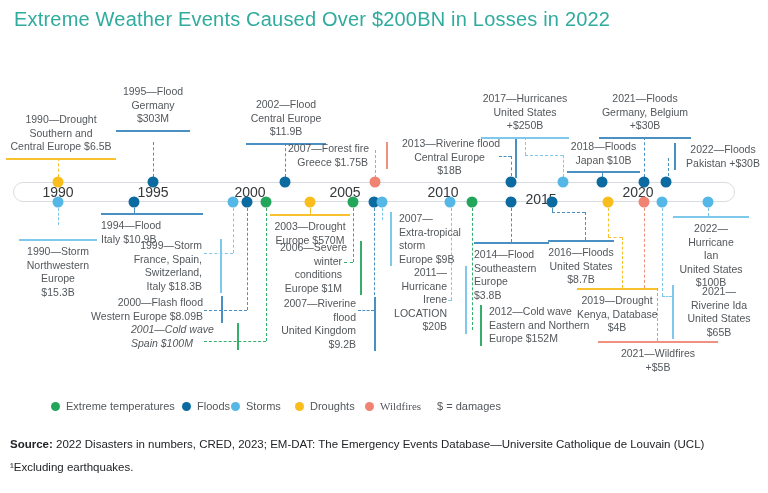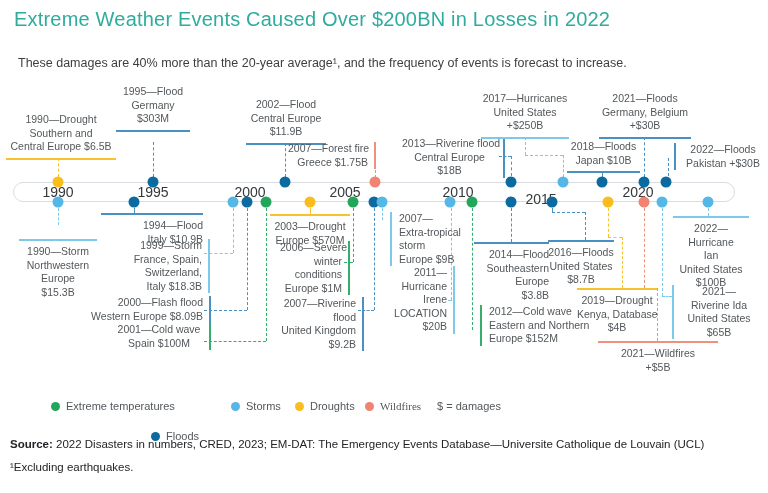"These damages are 40% more" div.subtitle { html: <div>These damages are 40% more than the 20-year average¹, and the frequency of events is forecast to increase.</div> -> none }
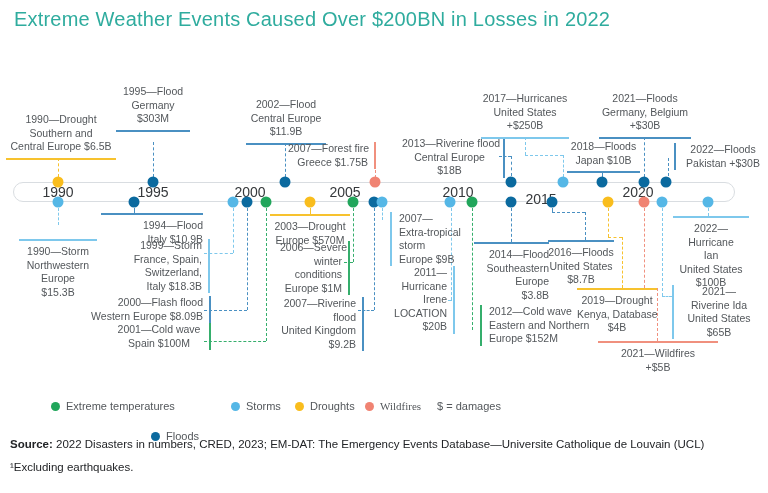"2007—Forest fire" .ann-right { padding-right: 6px -> 18px }
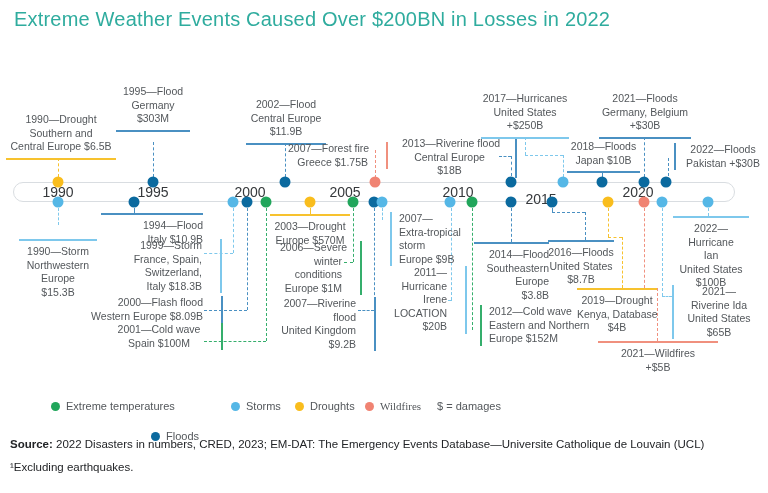"2010" div.year { left: 458px -> 443px }
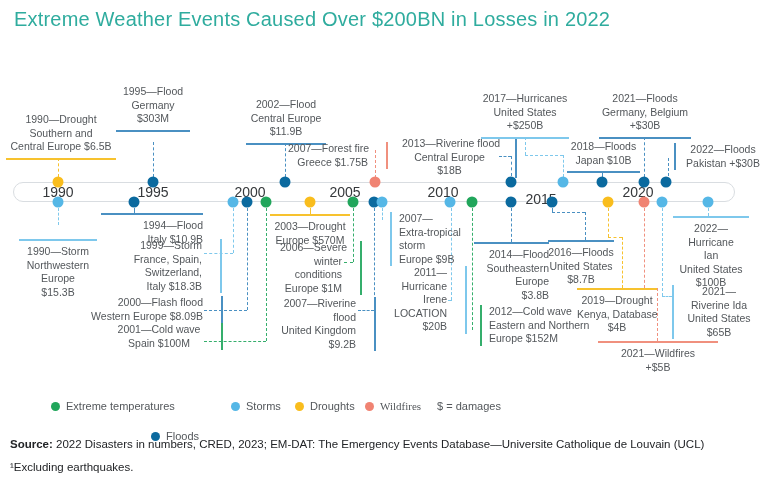"1994—Flood" div.ann { text-align: right -> left }
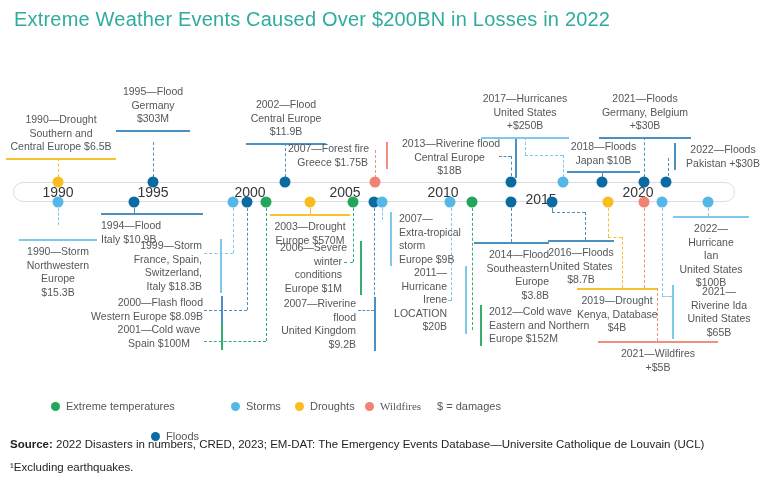"2014—Flood" div.ann { text-align: right -> left }
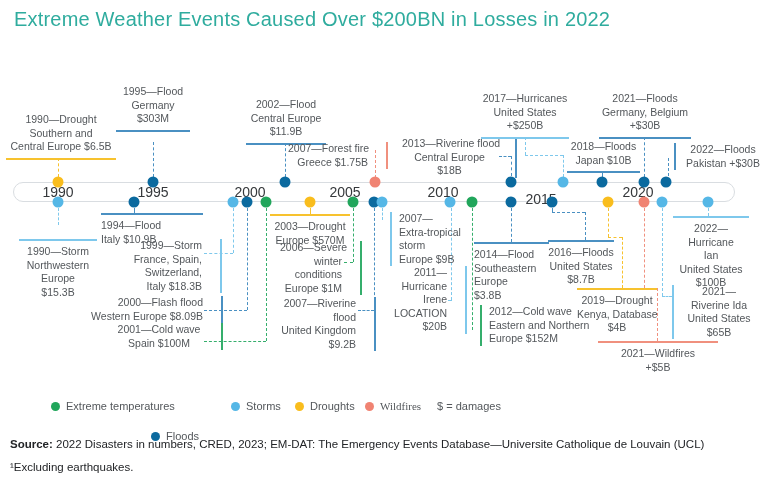"2001—Cold wave" div.ann { font-style: none -> italic; left: 115px -> 131px; text-align: center -> left }
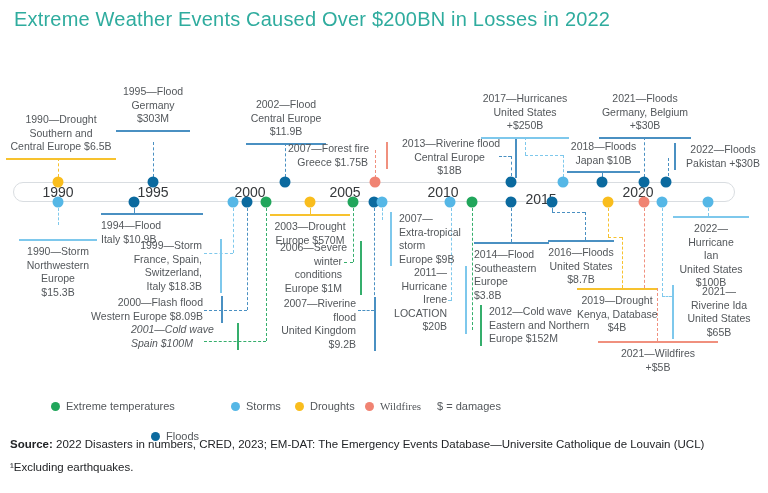"Floods" div.lgi { left: 151px -> 182px; margin-top: 30px -> none }
